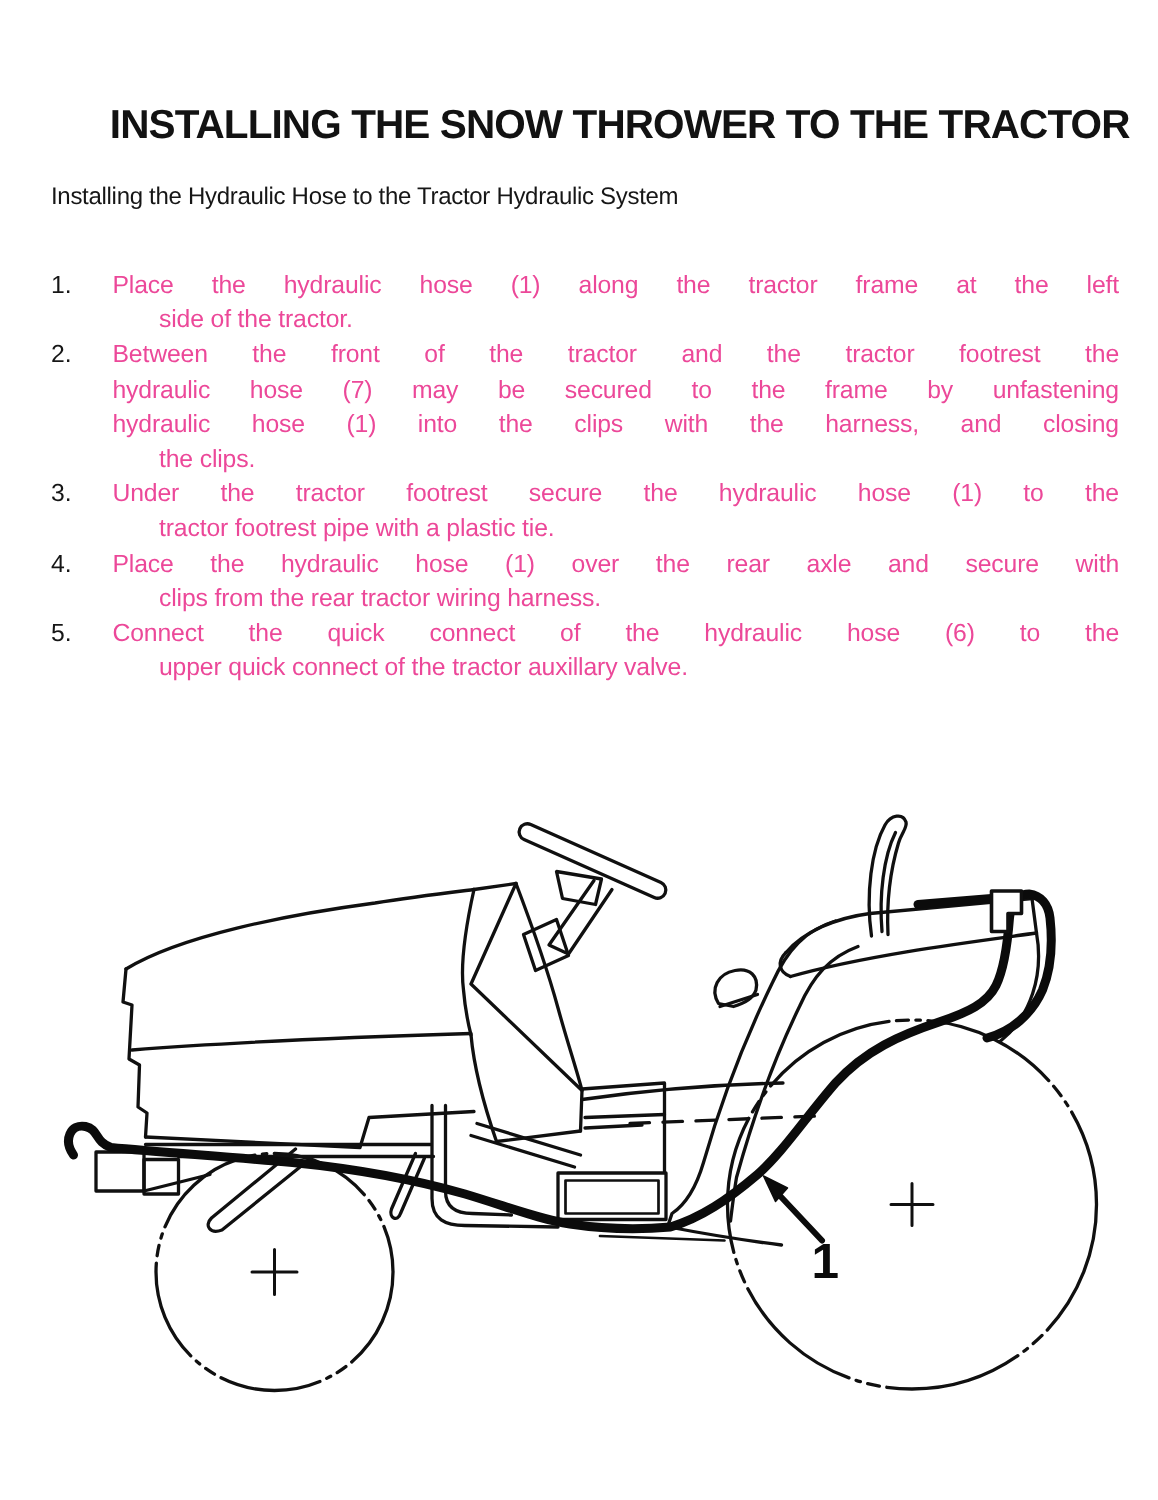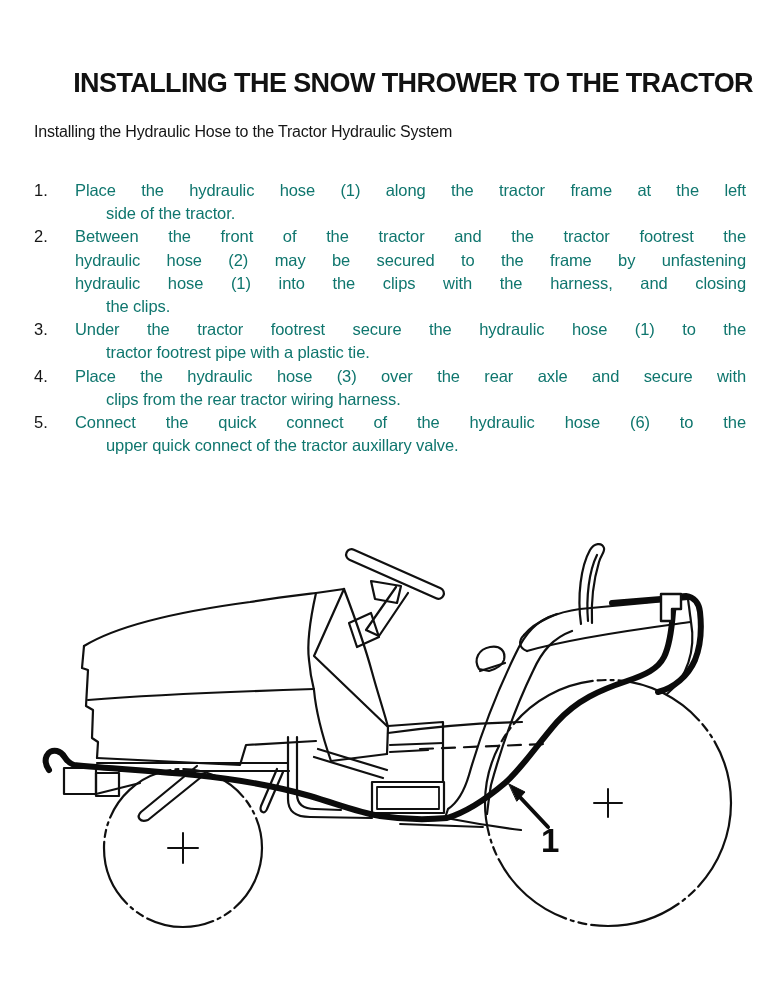"Place the hydraulic hose (1)" .line { color: #0f766e -> #ec4899 }
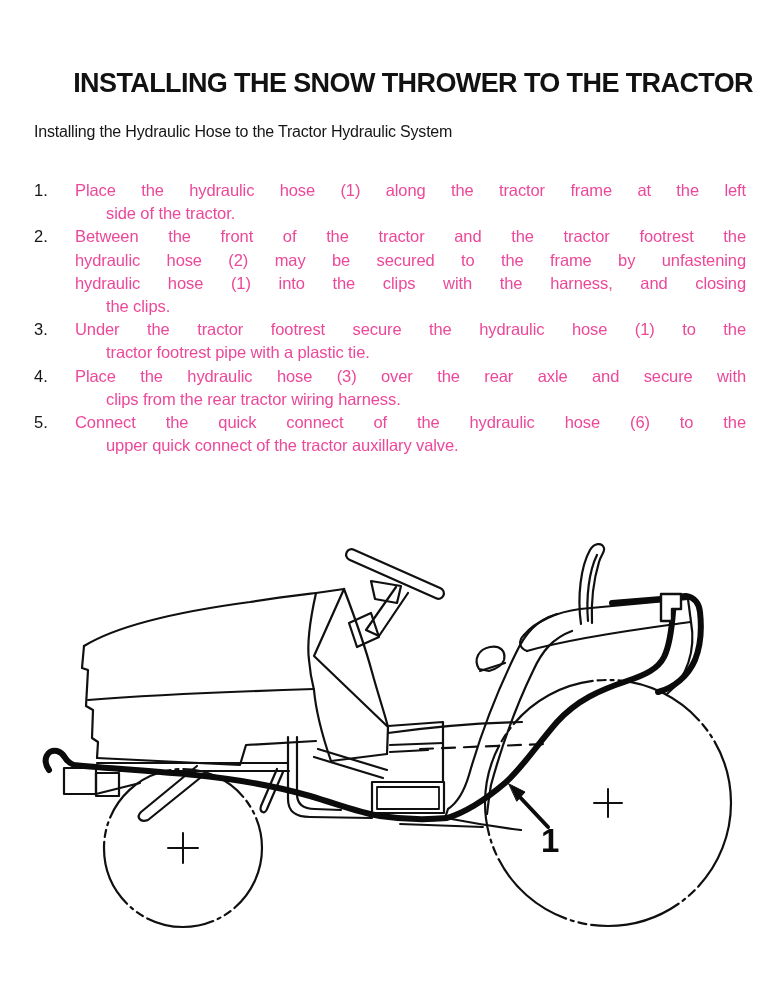"hydraulic hose (2) may be" div.line { text: 2 -> 7 }
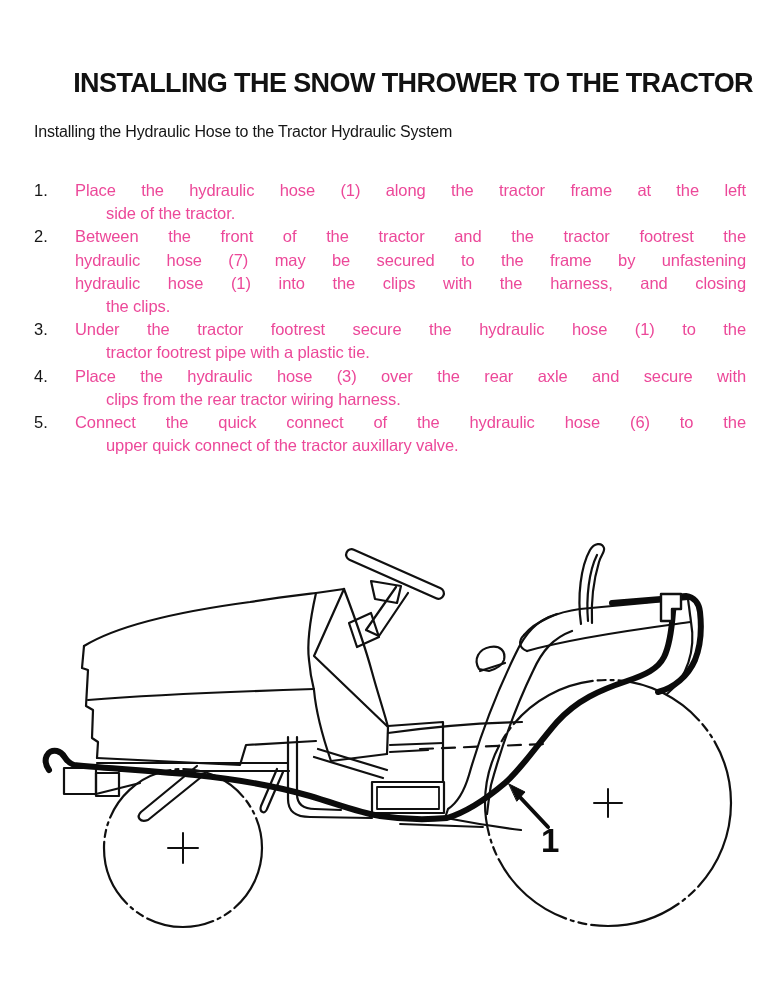"Place the hydraulic hose (3)" div.line { text: 3 -> 1 }
